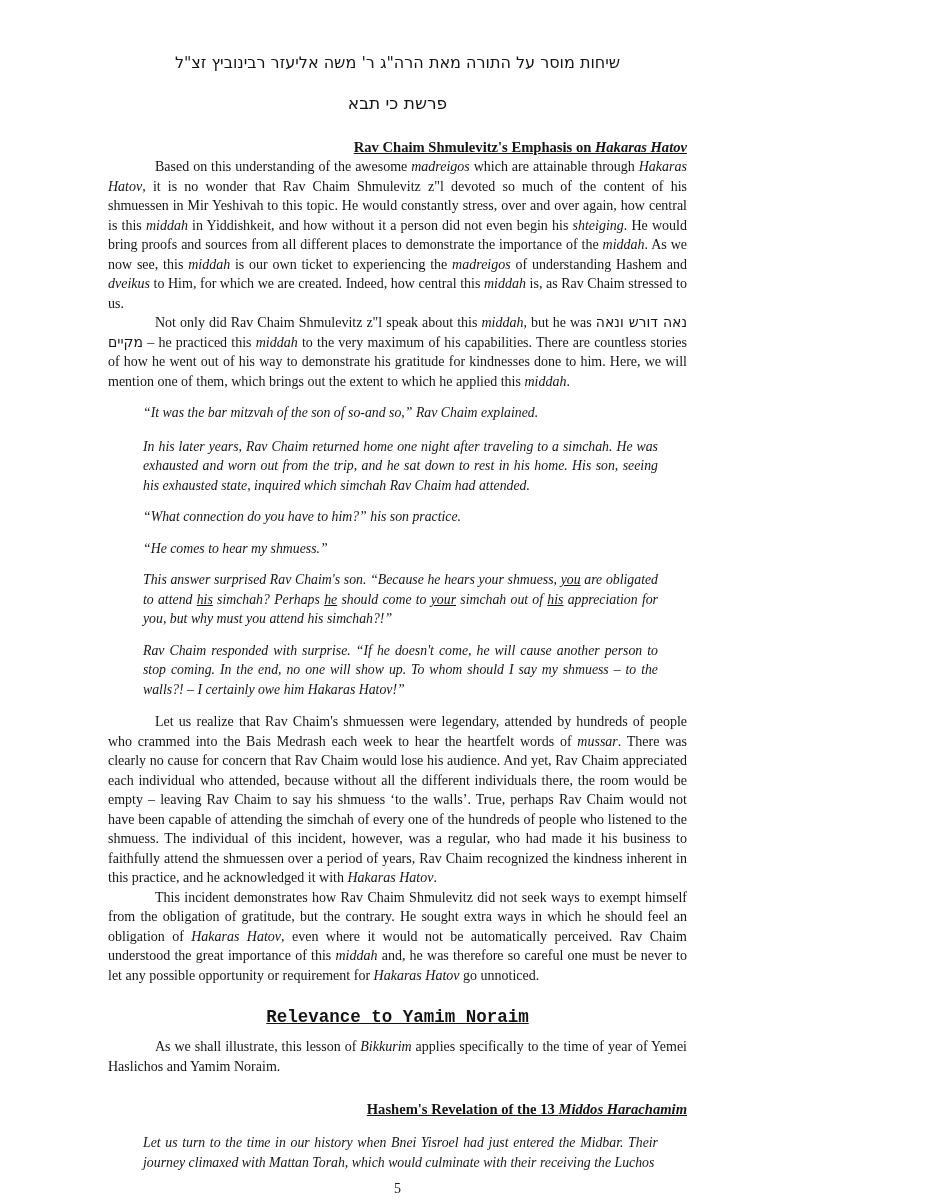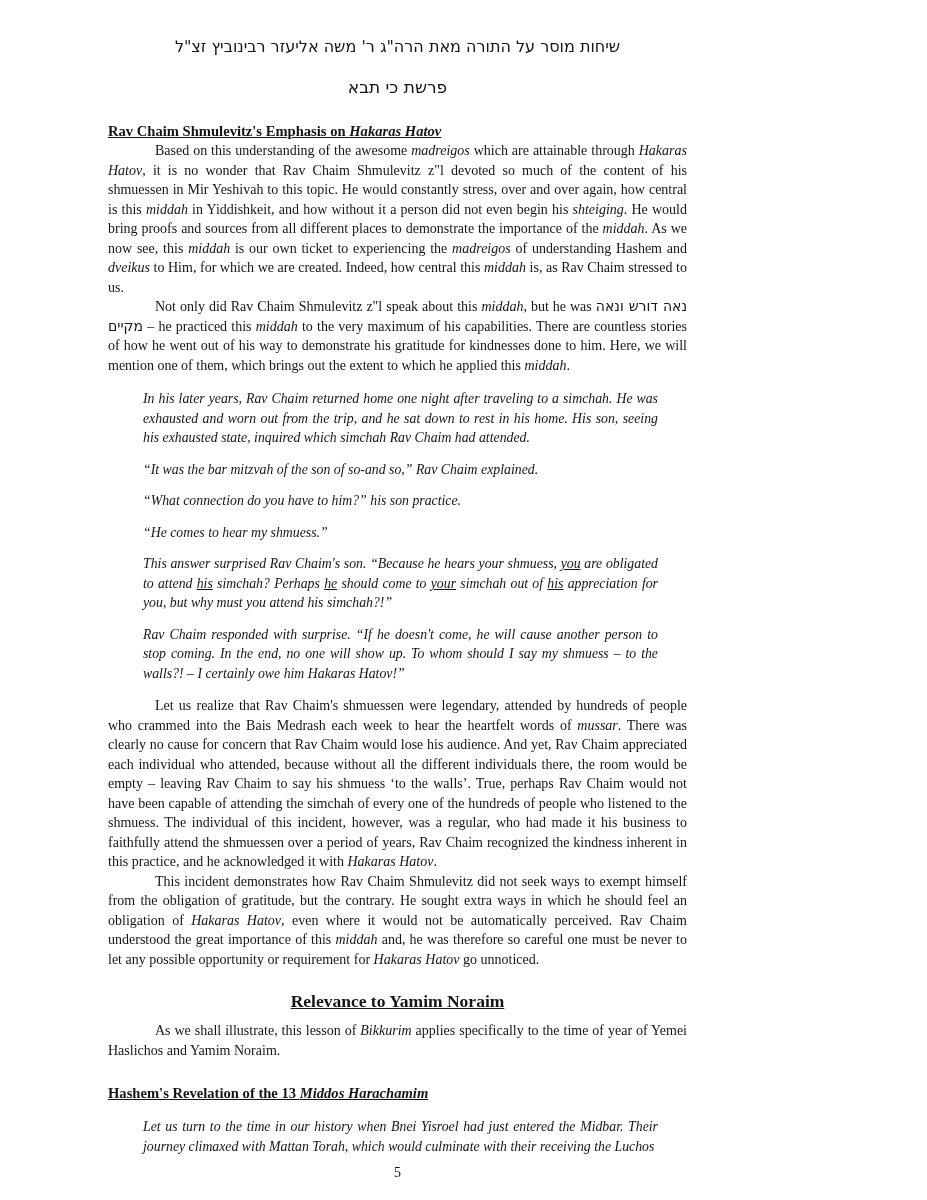"שיחות מוסר על התורה מאת" .page { padding: 36px 108px 0 108px -> 52px 108px 0 108px }
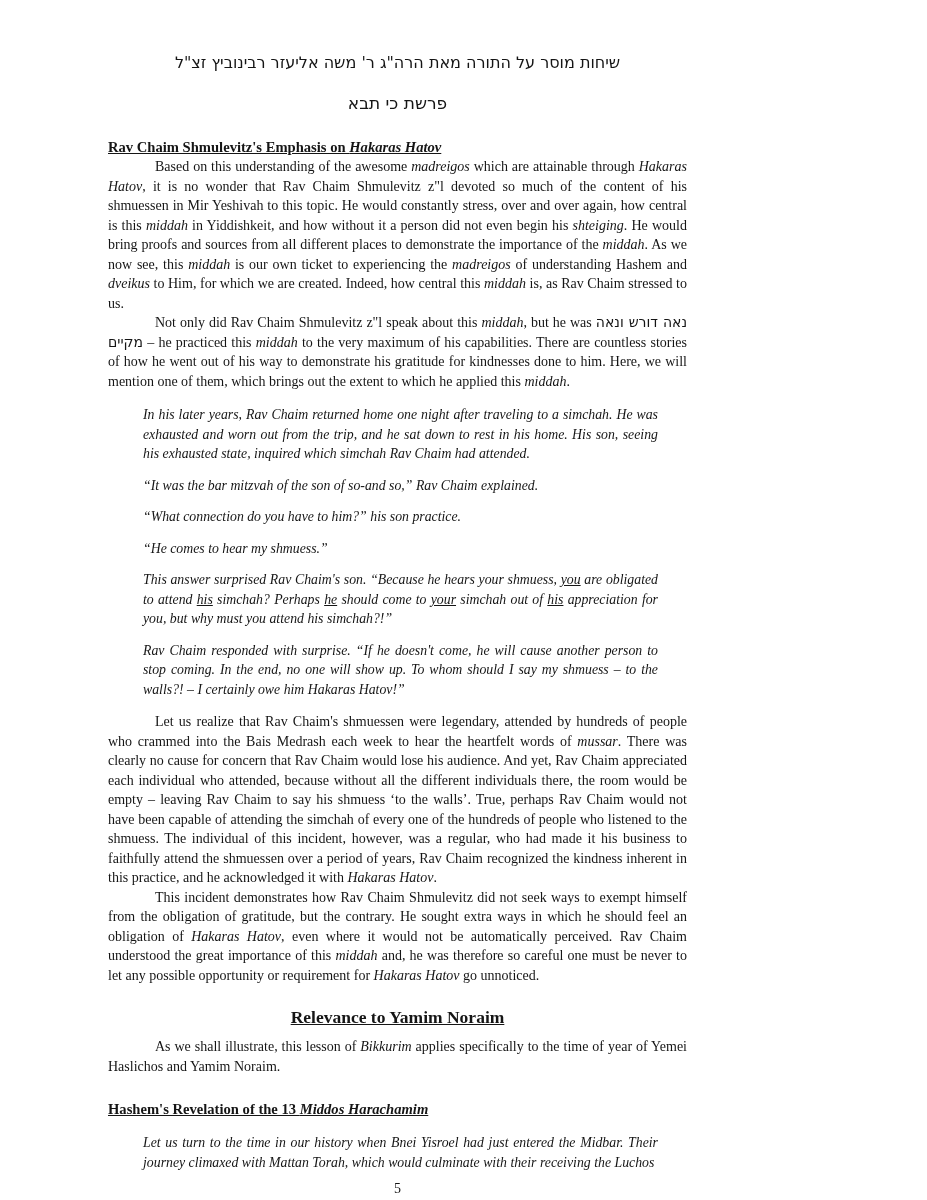"Rav Chaim Shmulevitz's Emphasis on" .section-heading { text-align: none -> right }
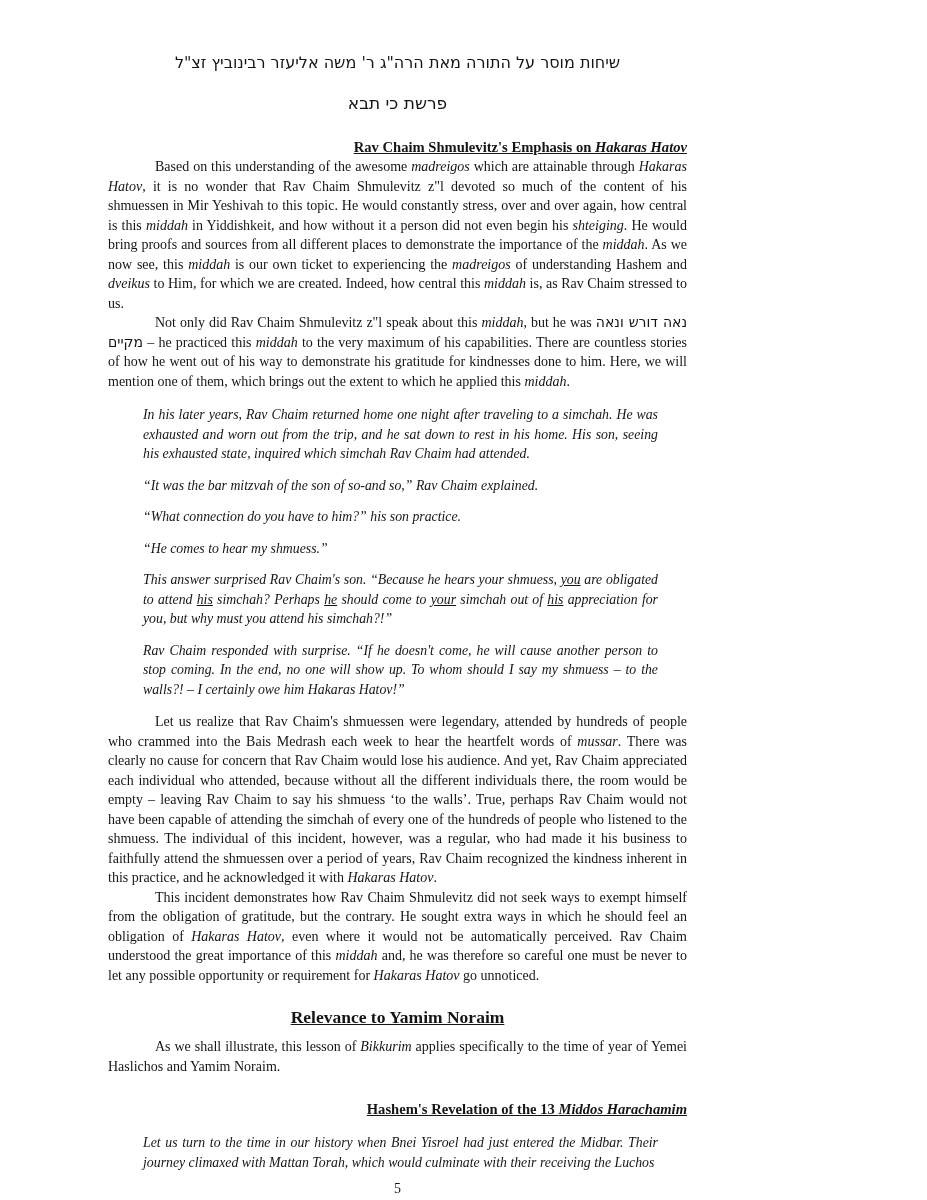"In his later years, Rav" p.quote-para { order: before "“It was the bar mitzvah" -> after "“It was the bar mitzvah" }
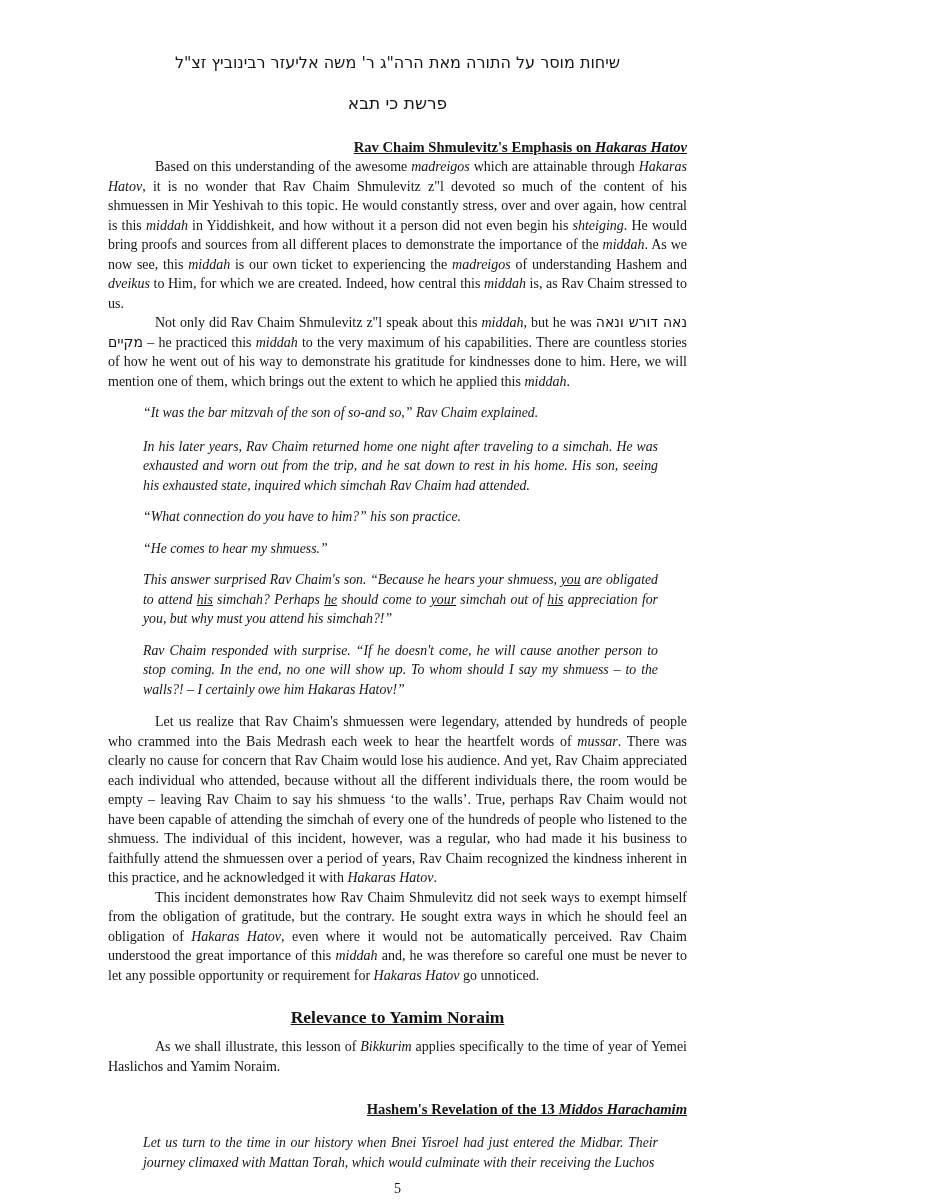"Relevance to Yamim Noraim" .center-heading { font-family: none -> Liberation Mono, monospace }
